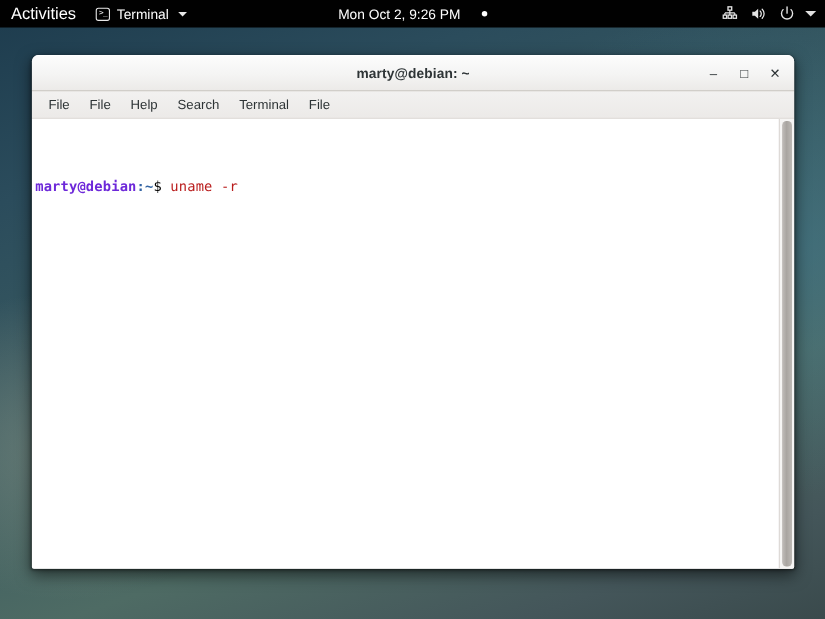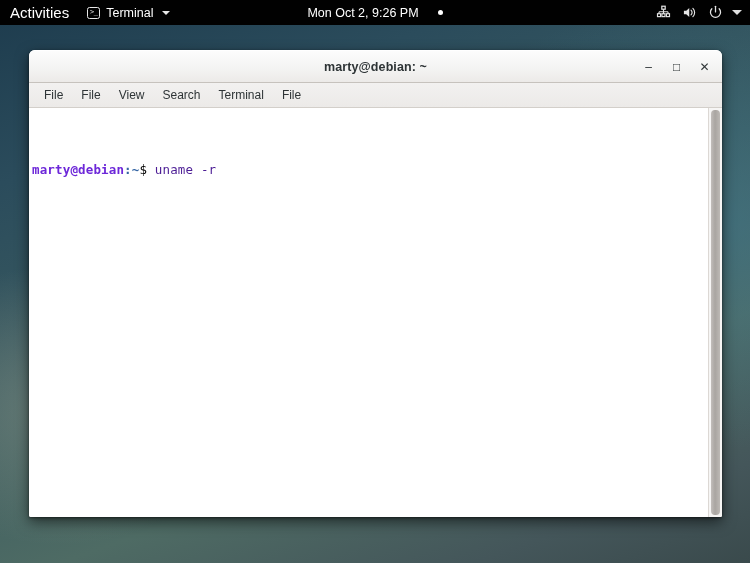"View" span.menu-item { text: View -> Help }
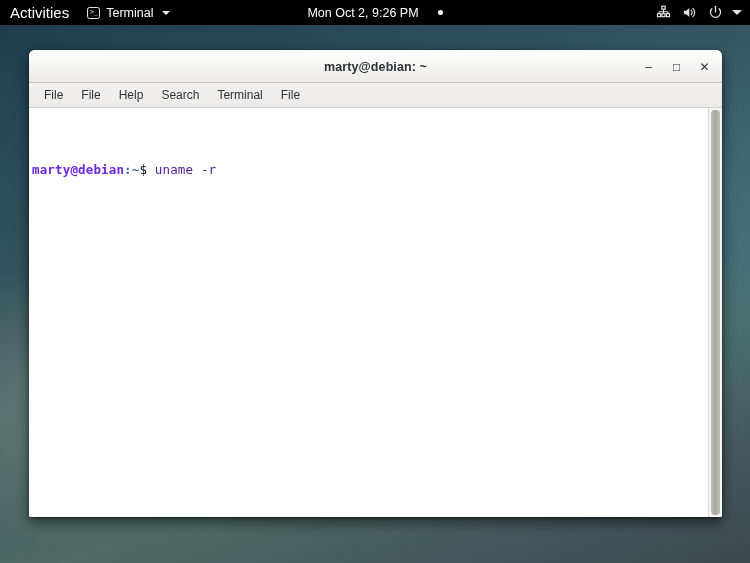"uname -r" .c-out { color: #4c1d95 -> #b91c1c }
